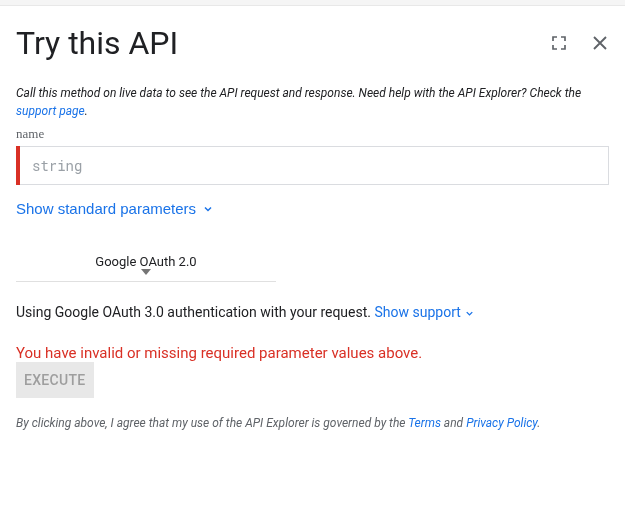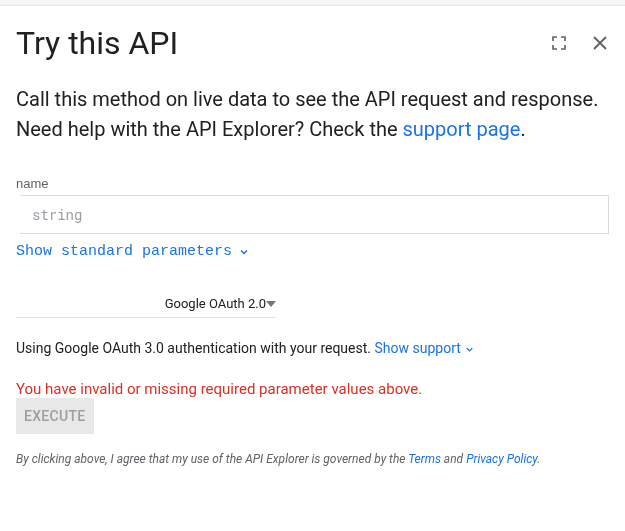"Call this method on live" .description { font-size: 20px -> 12px; font-style: none -> italic; margin-bottom: 32px -> 6px }
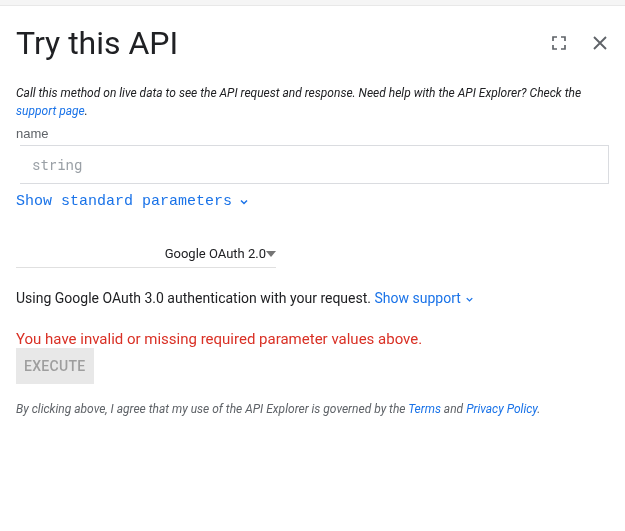"name" .param-label { font-family: Liberation Sans, sans-serif -> Liberation Serif, serif }
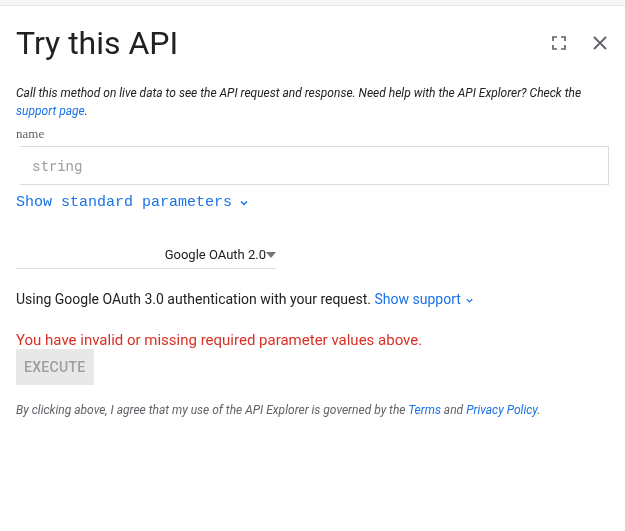"string" .input-wrapper { align-items: center -> none; margin-bottom: 6px -> 14px }
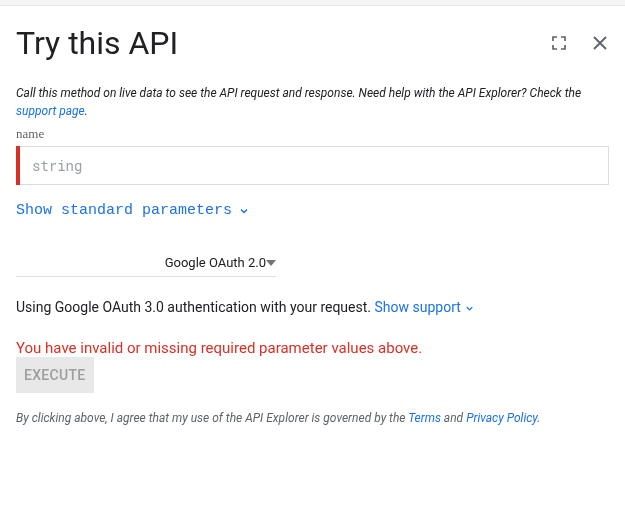"Show standard parameters" .expand-link { font-family: Liberation Mono, monospace -> Liberation Sans, sans-serif }
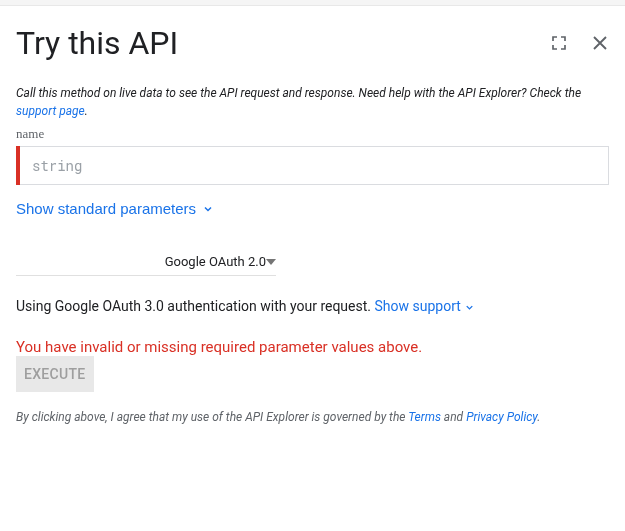"Google OAuth 2.0" .select-wrap { flex-direction: none -> column; justify-content: flex-end -> center }
